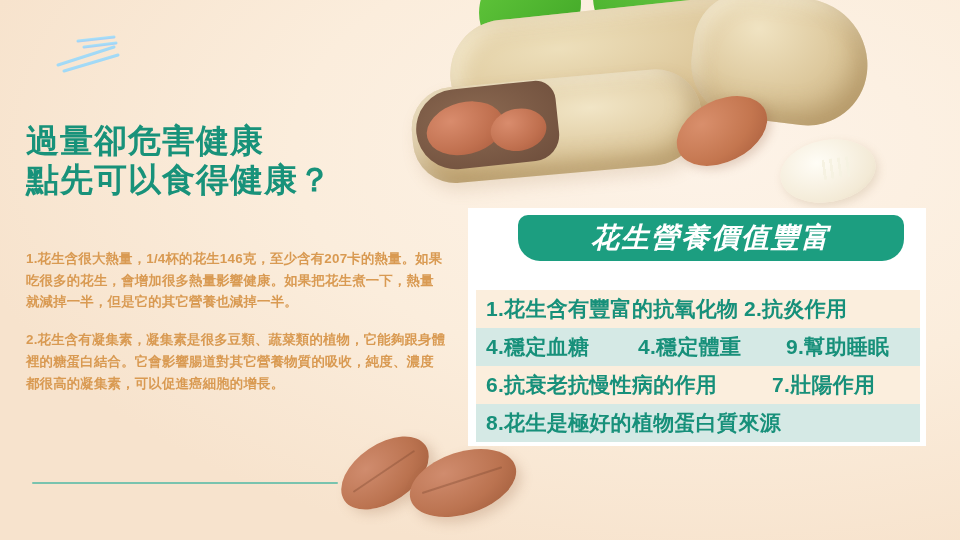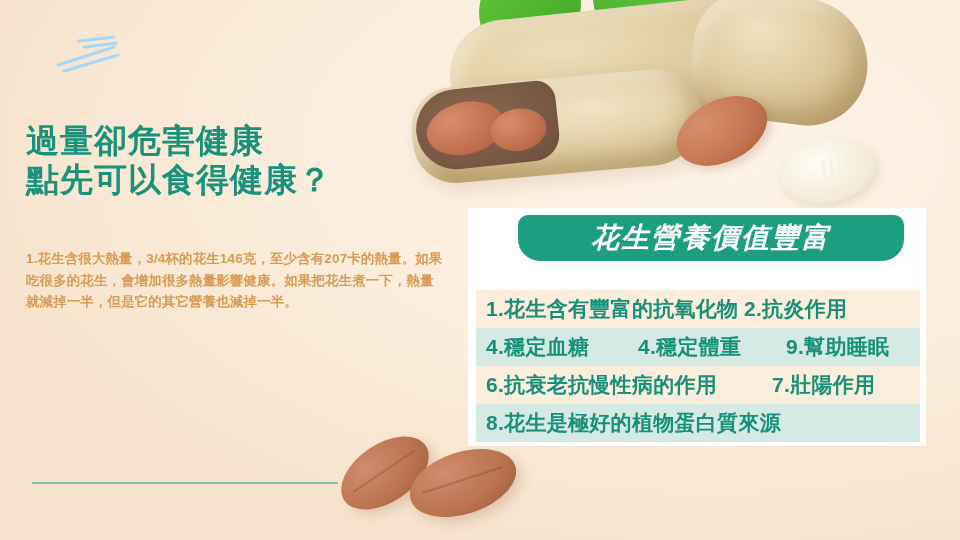"1.花生含很大熱量，3/4杯的花生146克，至少含有207卡的熱量。如果吃很多的" p { text: 3/4 -> 1/4 }
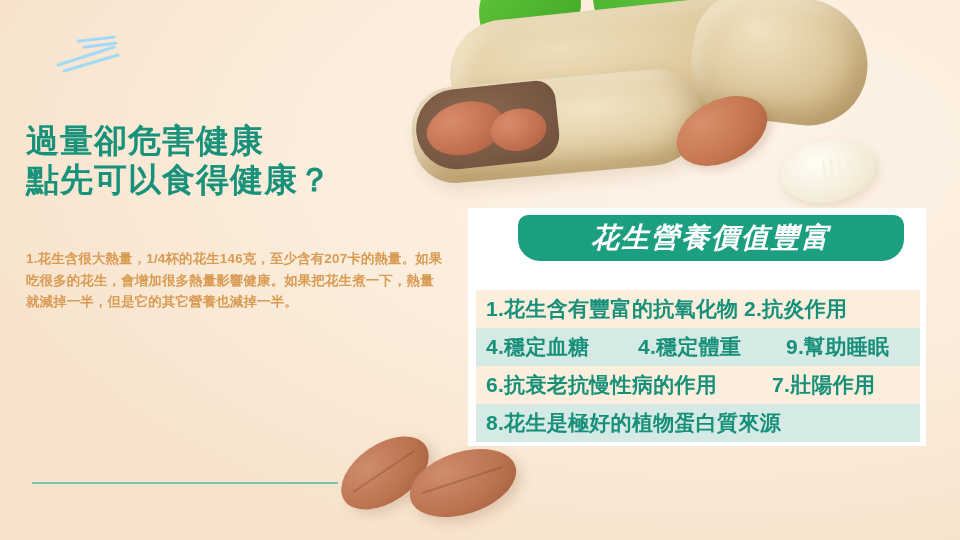"2.花生含有凝集素，凝集素是很多豆類、蔬菜類的植物，它能夠跟身體裡的糖蛋白結合。" p { html: none -> <p>2.花生含有凝集素，凝集素是很多豆類、蔬菜類的植物，它能夠跟身體裡的糖蛋白結合。它會影響腸道對其它營養物質的吸收，純度、濃度都很高的凝集素，可以促進癌細胞的增長。</p> }
